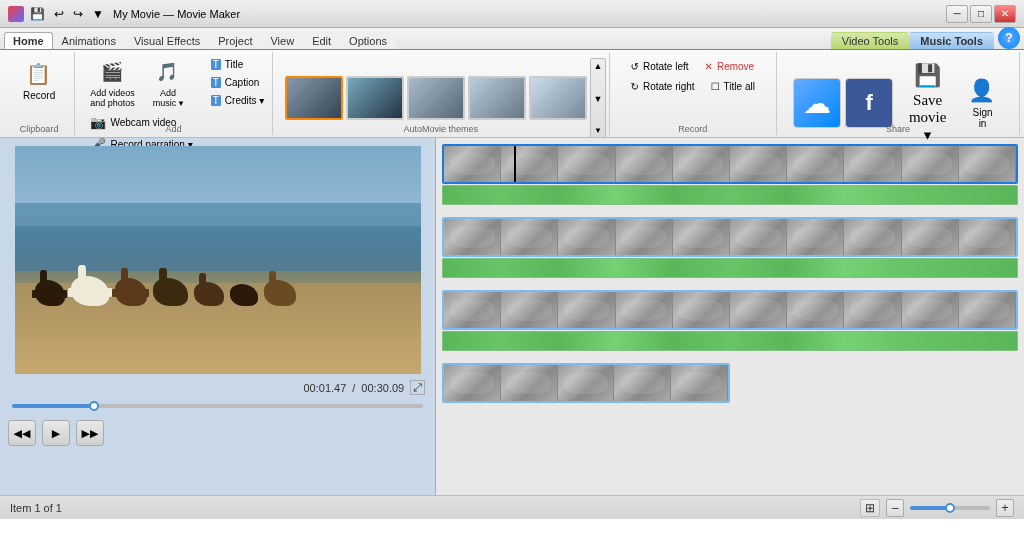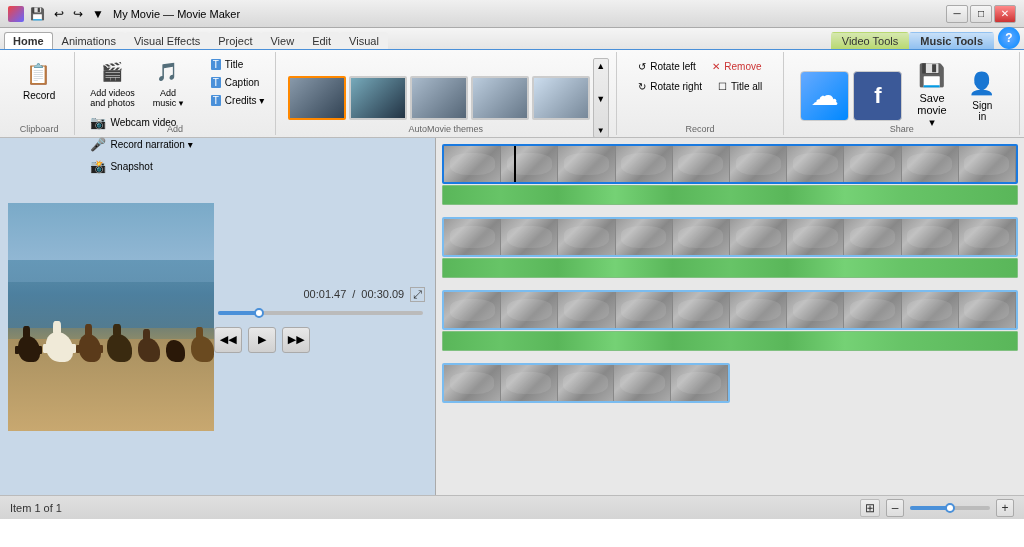"Visual" button.main-tab { text: Visual -> Options }
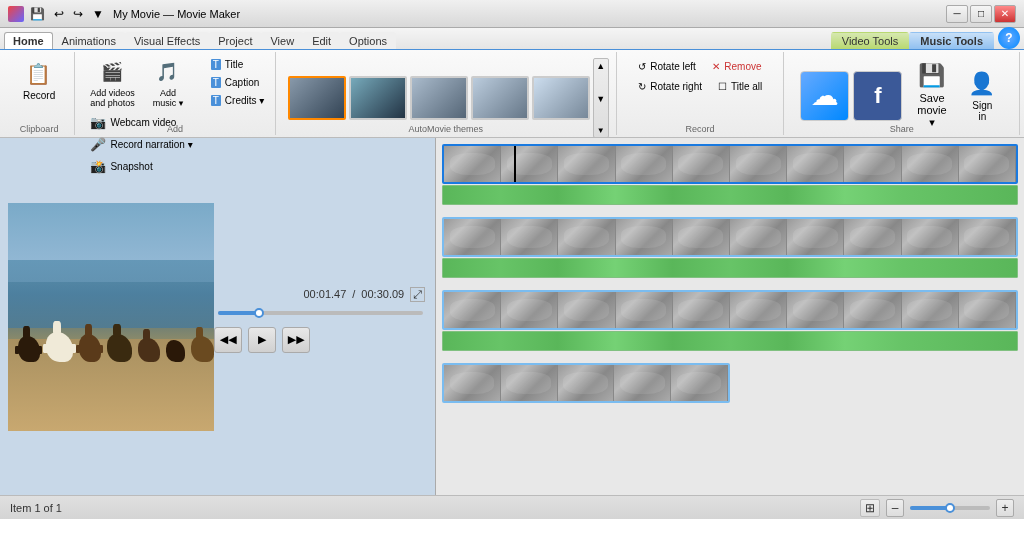"Save" span { font-family: none -> Liberation Serif, serif; font-size: 11px -> 15px }
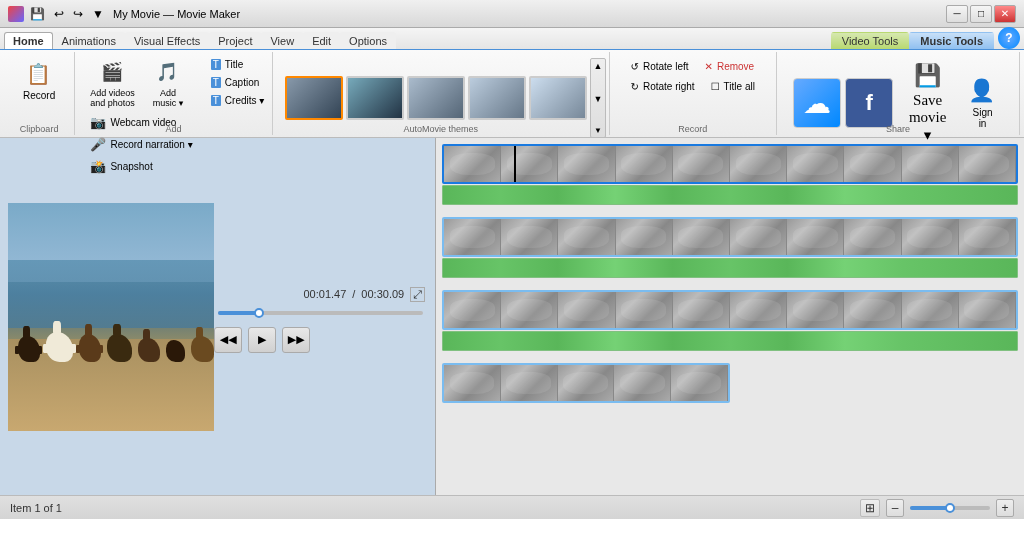"00:01.47" #preview-panel { flex-direction: none -> column }
